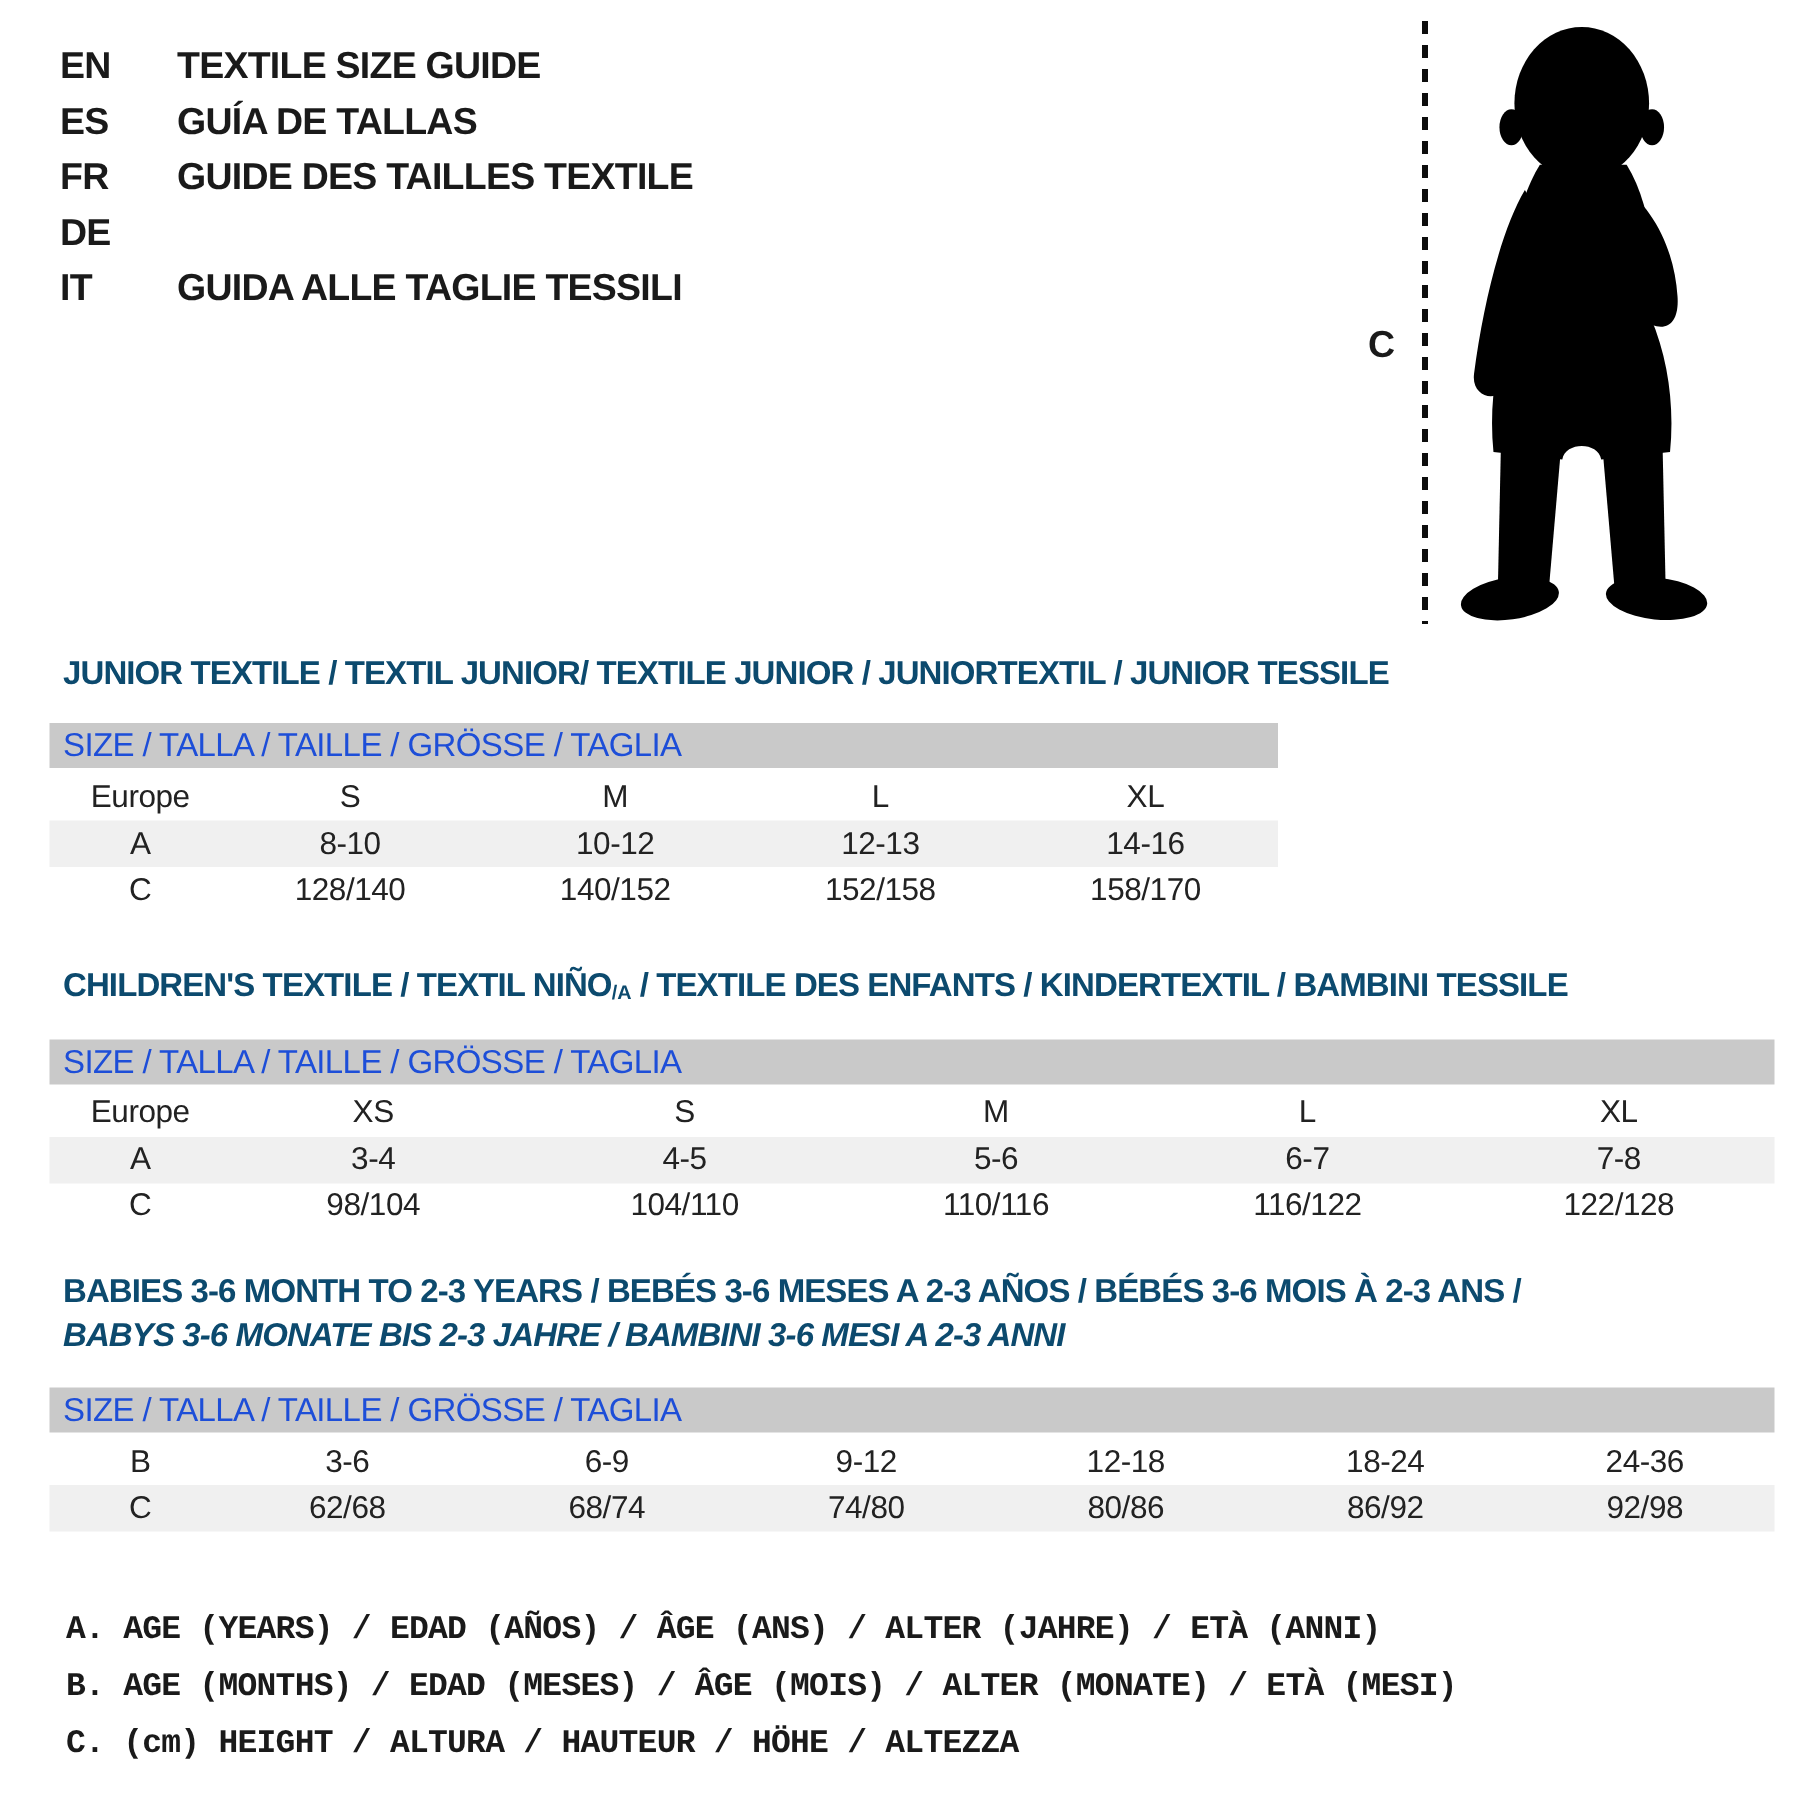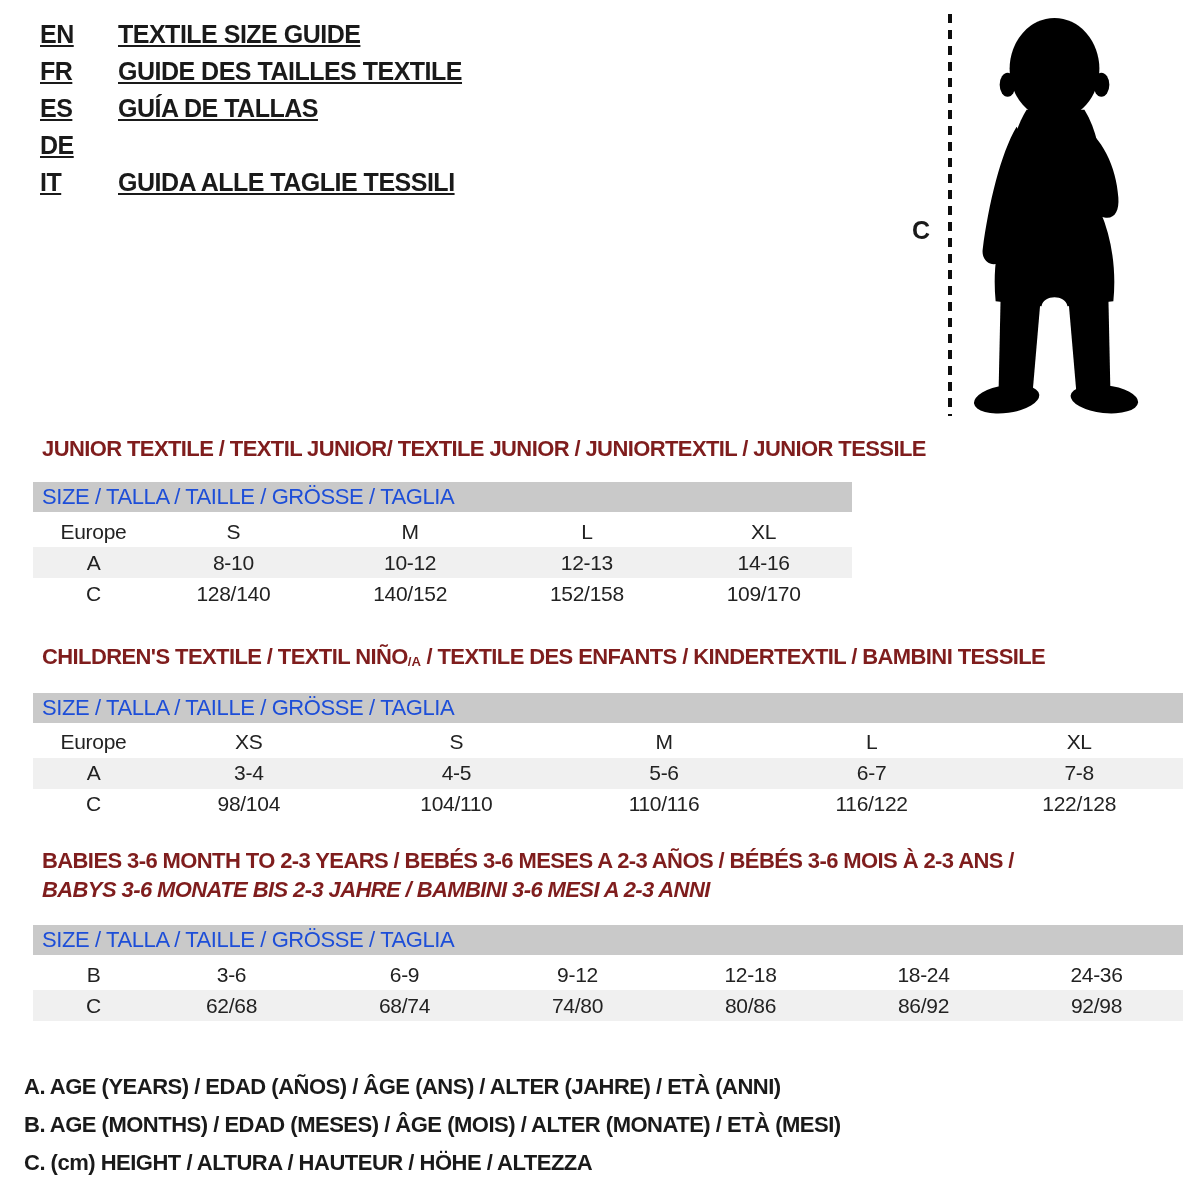"EN" .lang-block { text-decoration: underline -> none; top: 16px -> 26px }
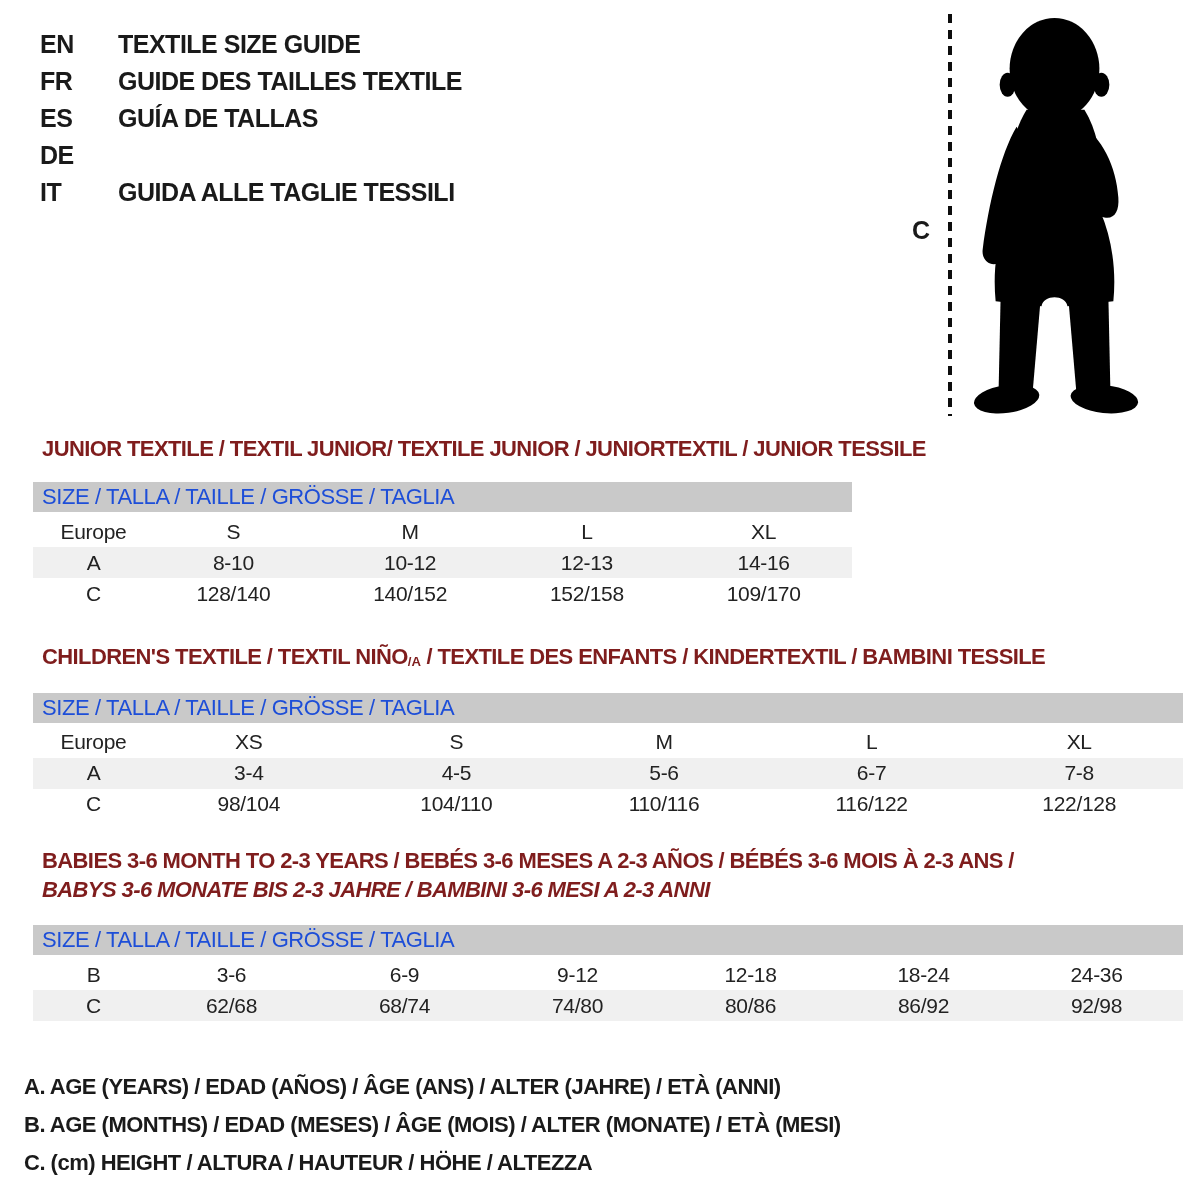"FR" div.lang-row { order: before "ES" -> after "ES" }
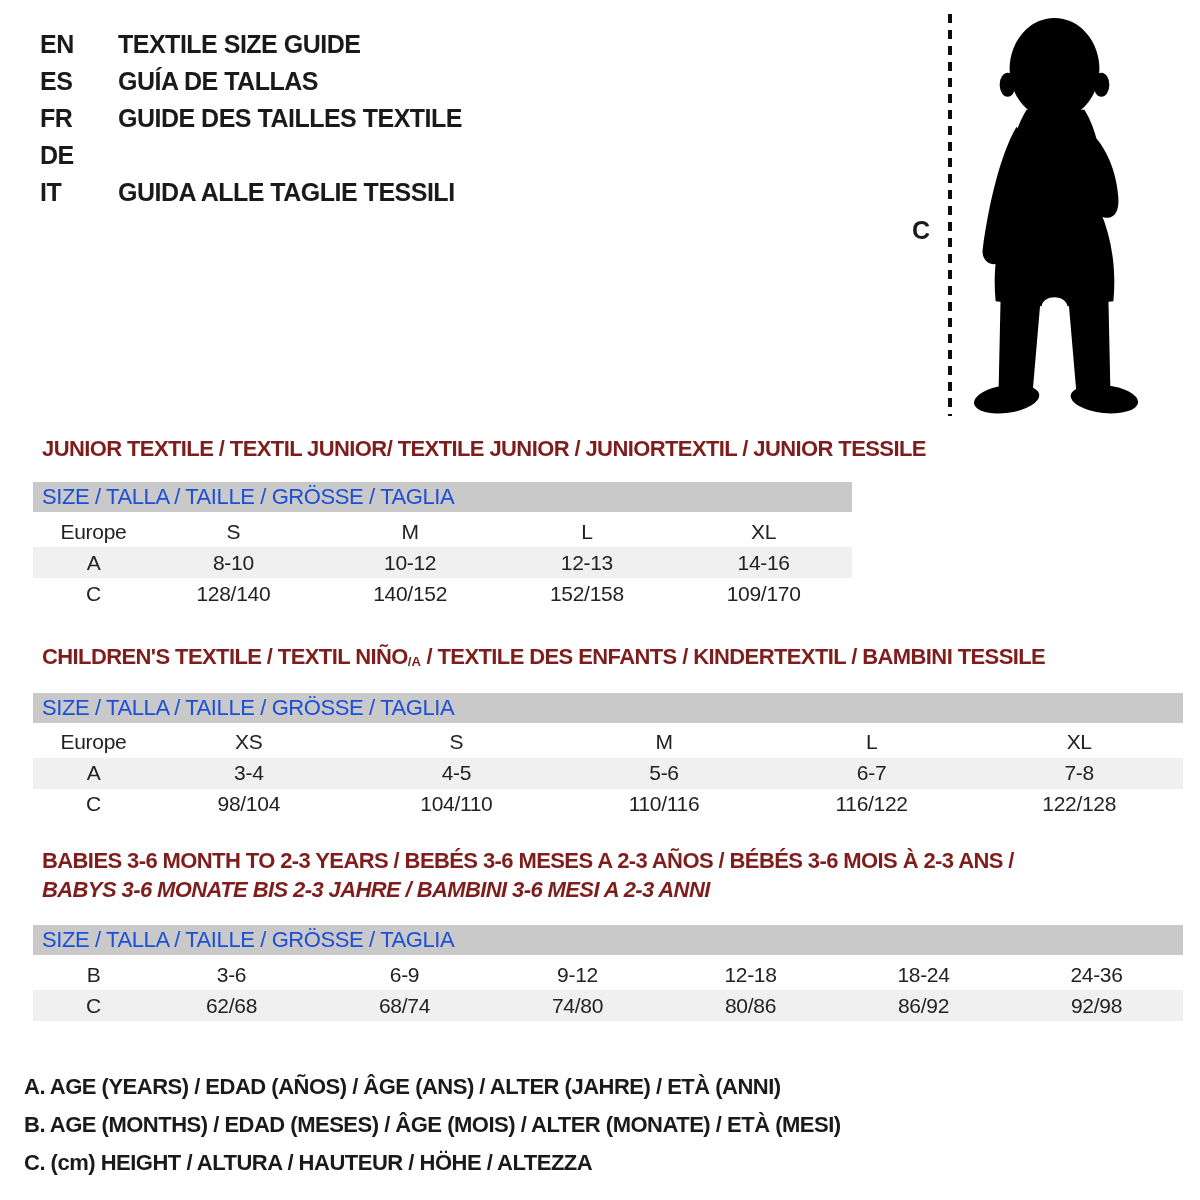"JUNIOR TEXTILE / TEXTIL JUNIOR/" .sec-title { color: #7f1d1d -> #0c4a6e }
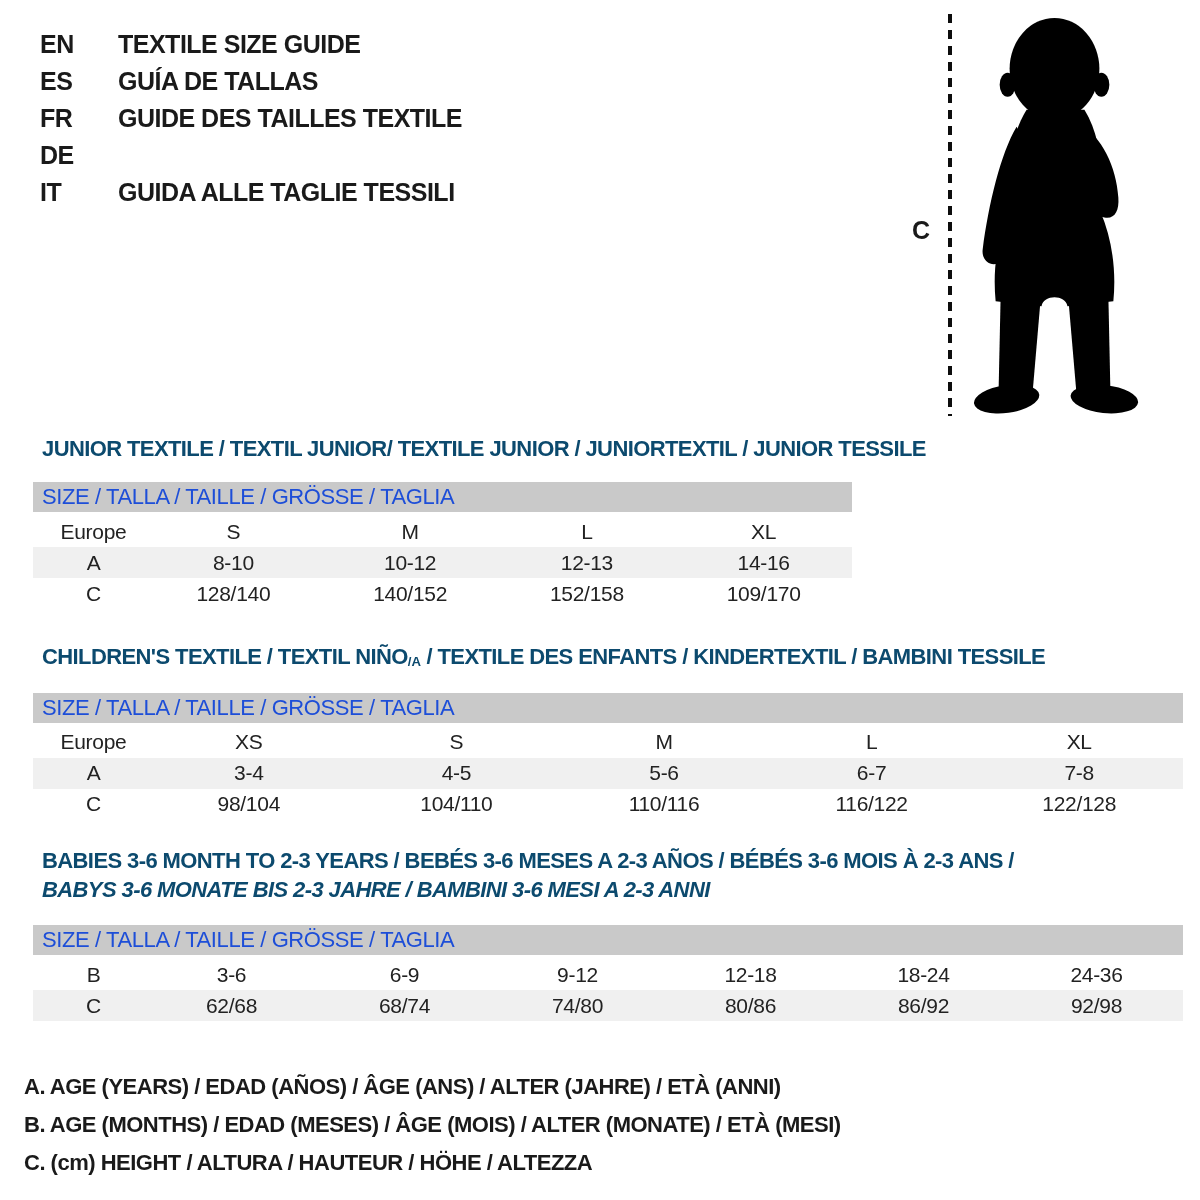"109/170" span.cell { text: 109/170 -> 158/170 }
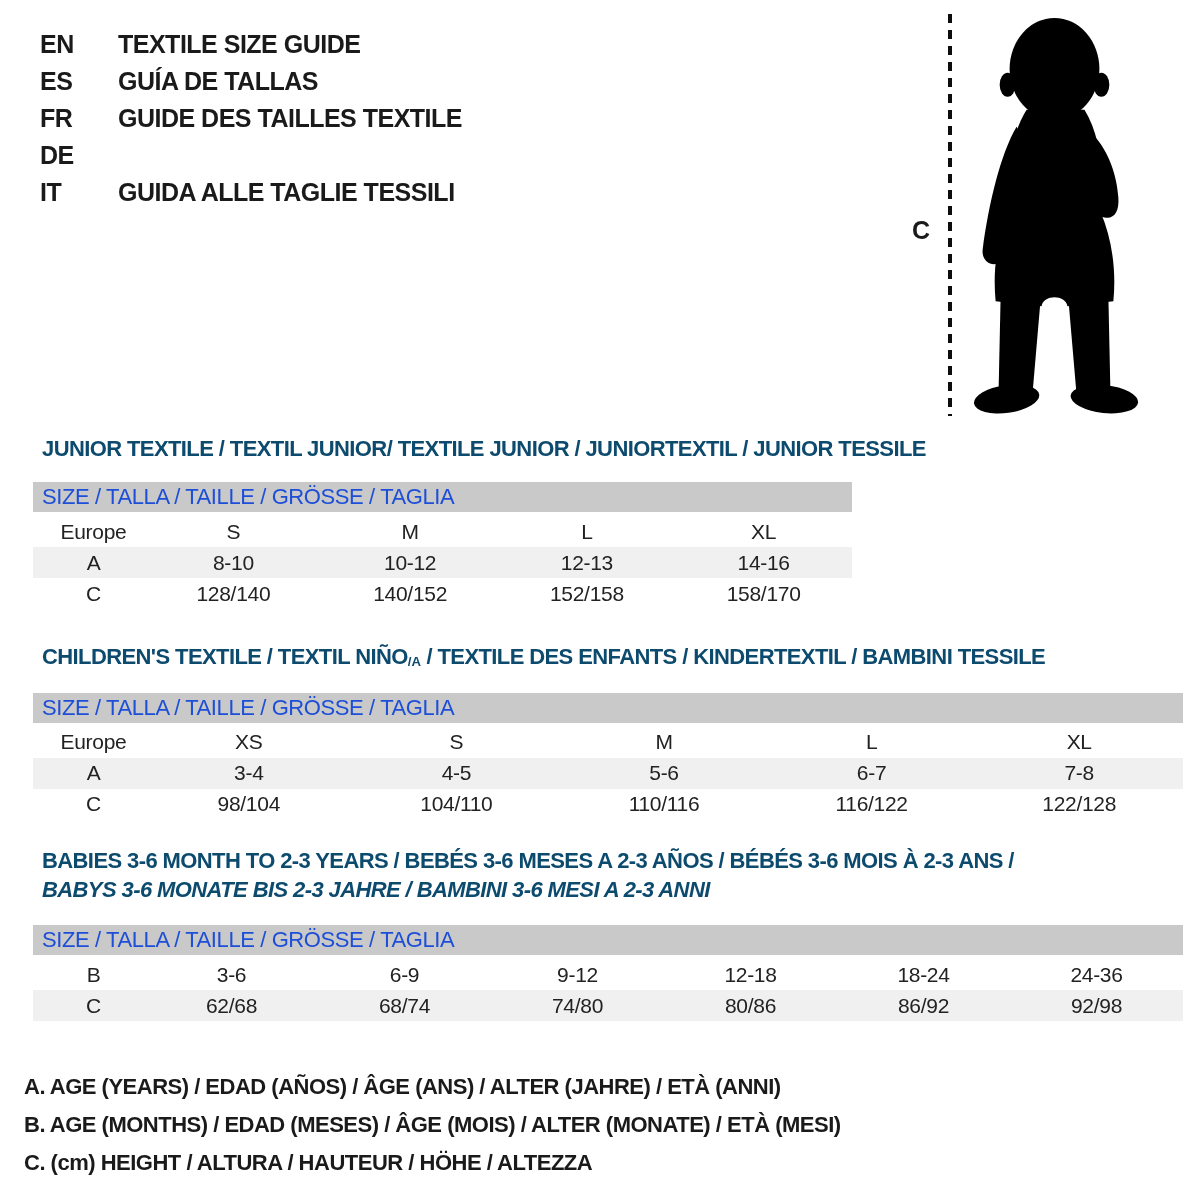"A. AGE (YEARS) / EDAD" .legend { font-family: none -> Liberation Mono, monospace; left: 24px -> 44px }
